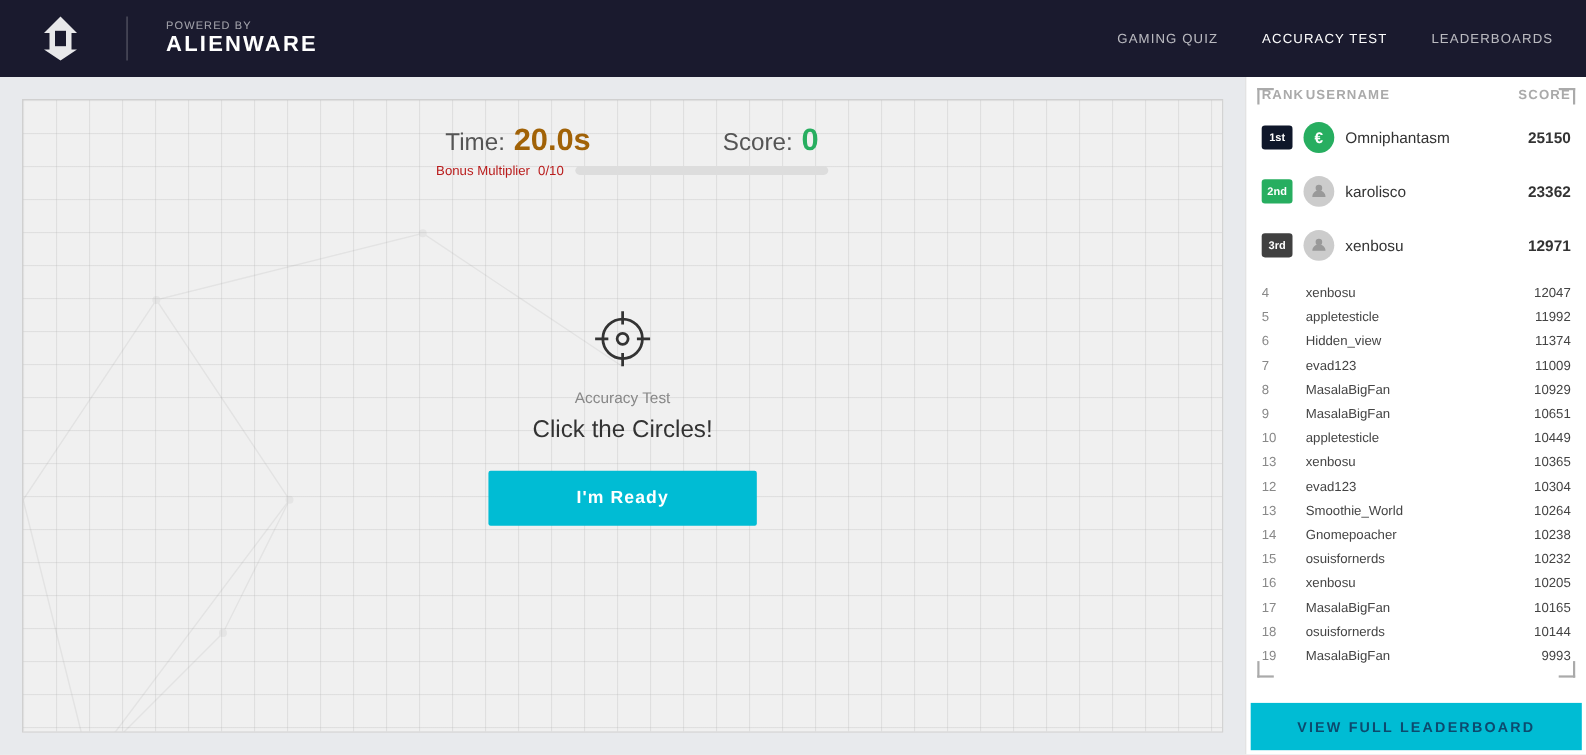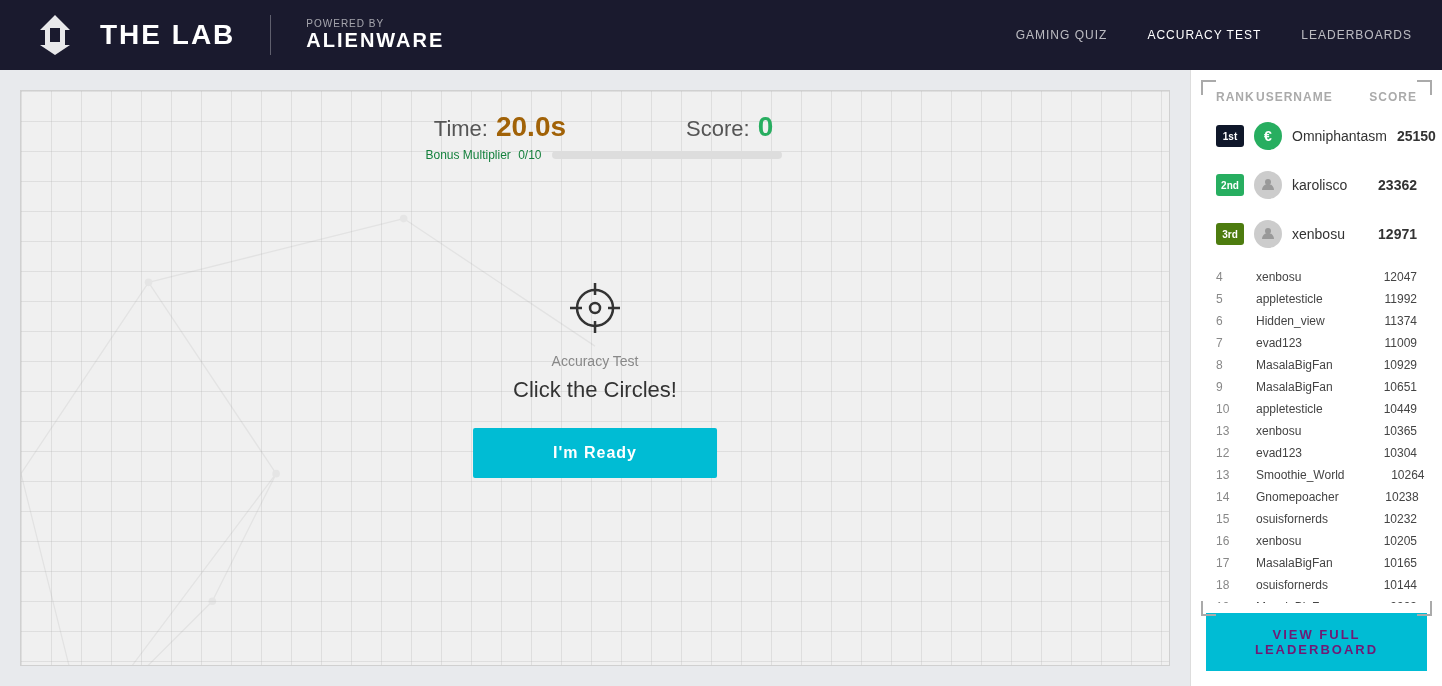"THE LAB" span.logo-text { html: <span>THE LAB</span> -> none }
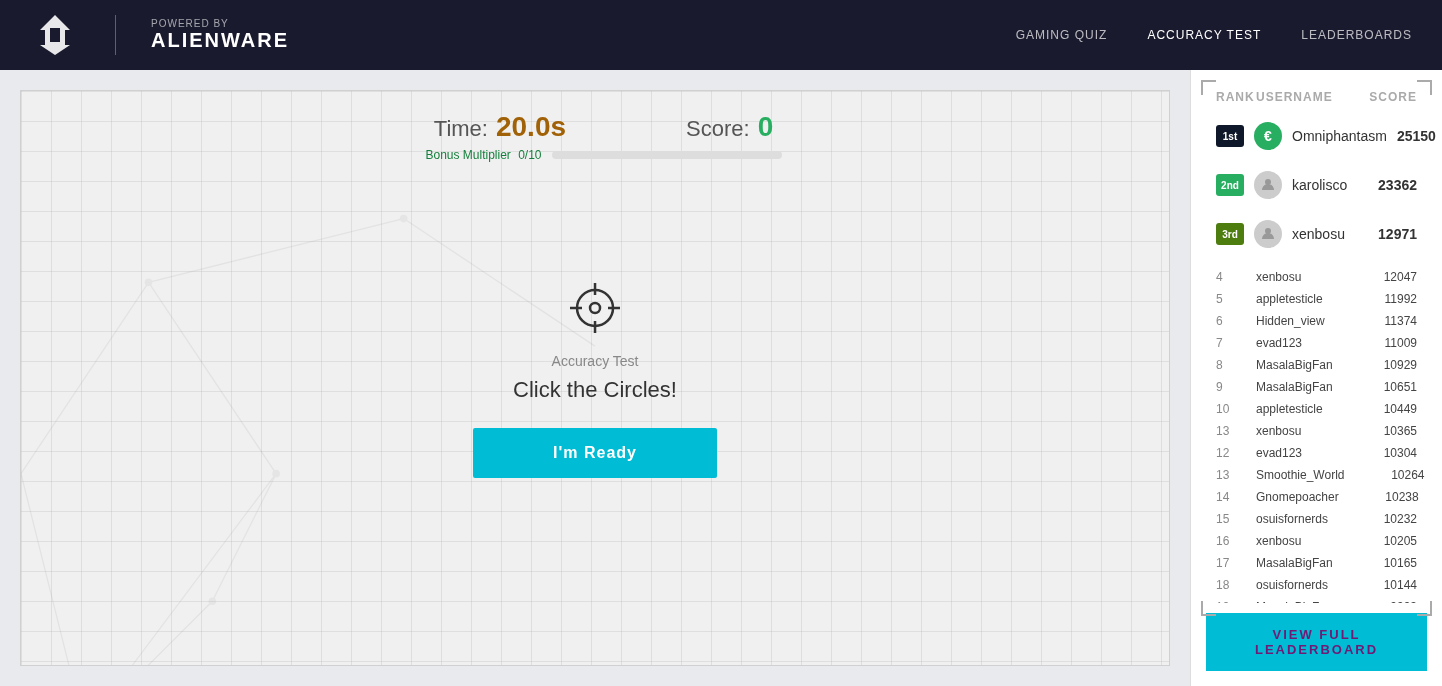"RANK" .sidebar { padding: 15px -> 4px; width: 252px -> 310px }
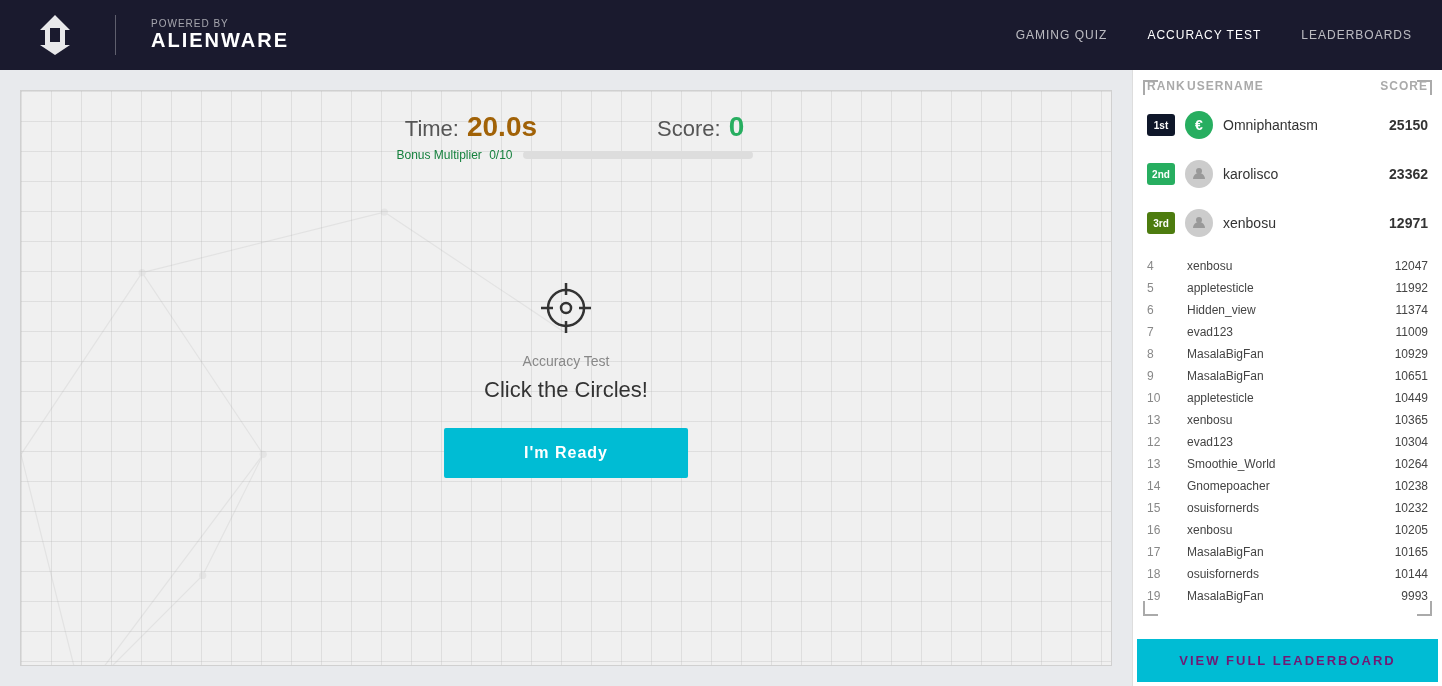"Bonus Multiplier 0/10" .bonus-label { color: #15803d -> #b91c1c }
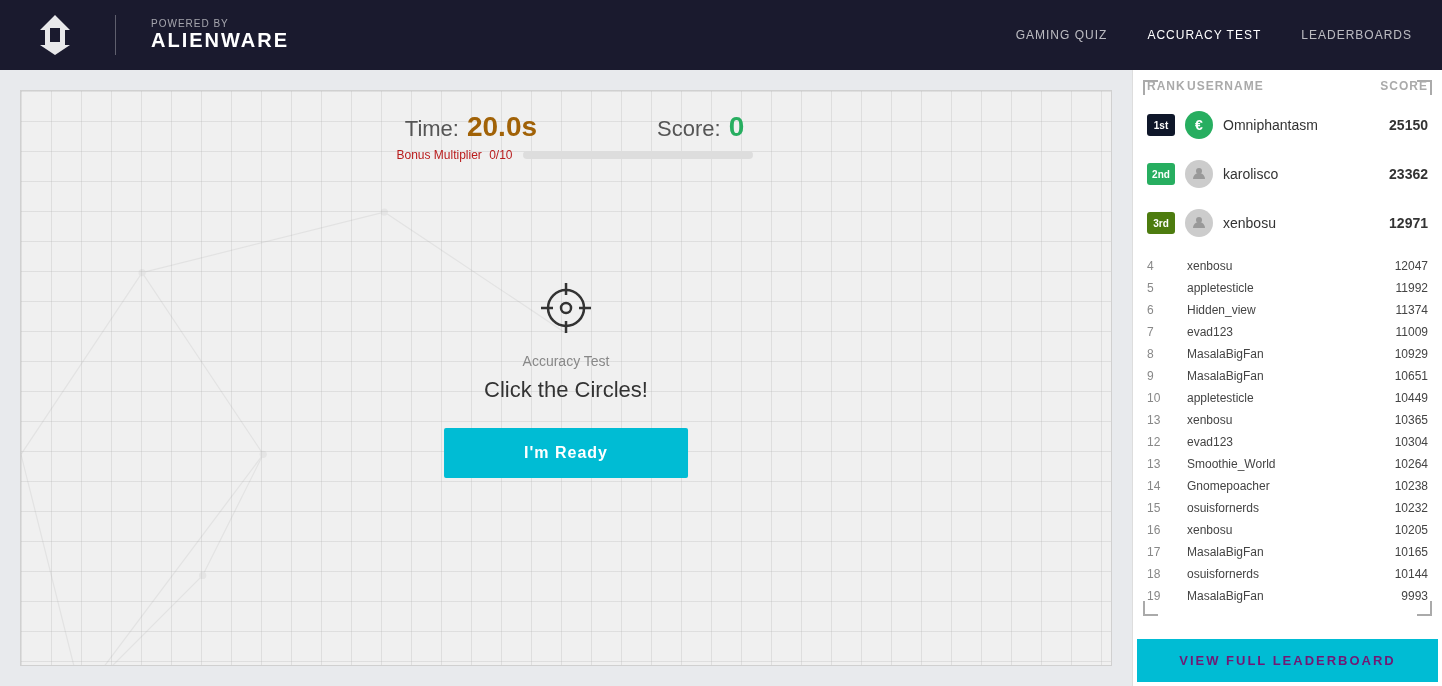"3rd" .rank-3 { background: #4d7c0f -> #404040 }
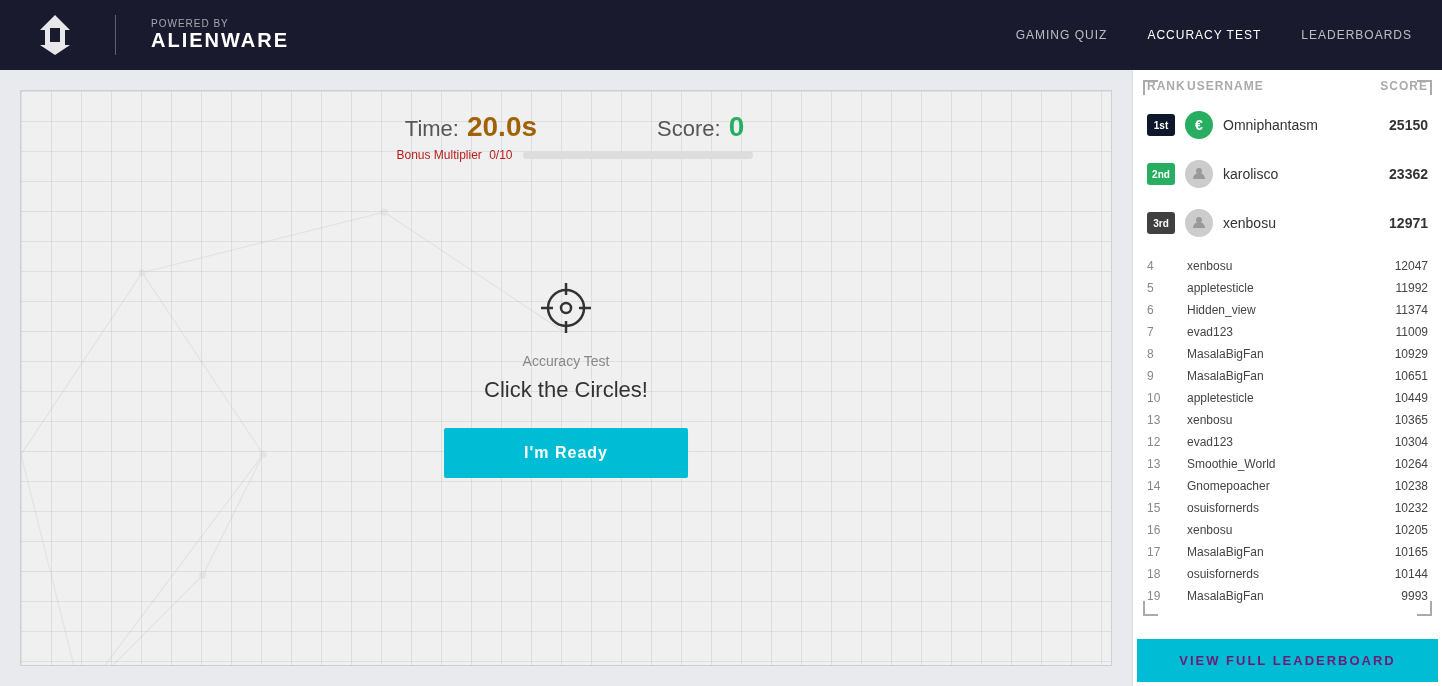"VIEW FULL LEADERBOARD" .view-leaderboard-btn { color: #701a75 -> #0c4a6e }
